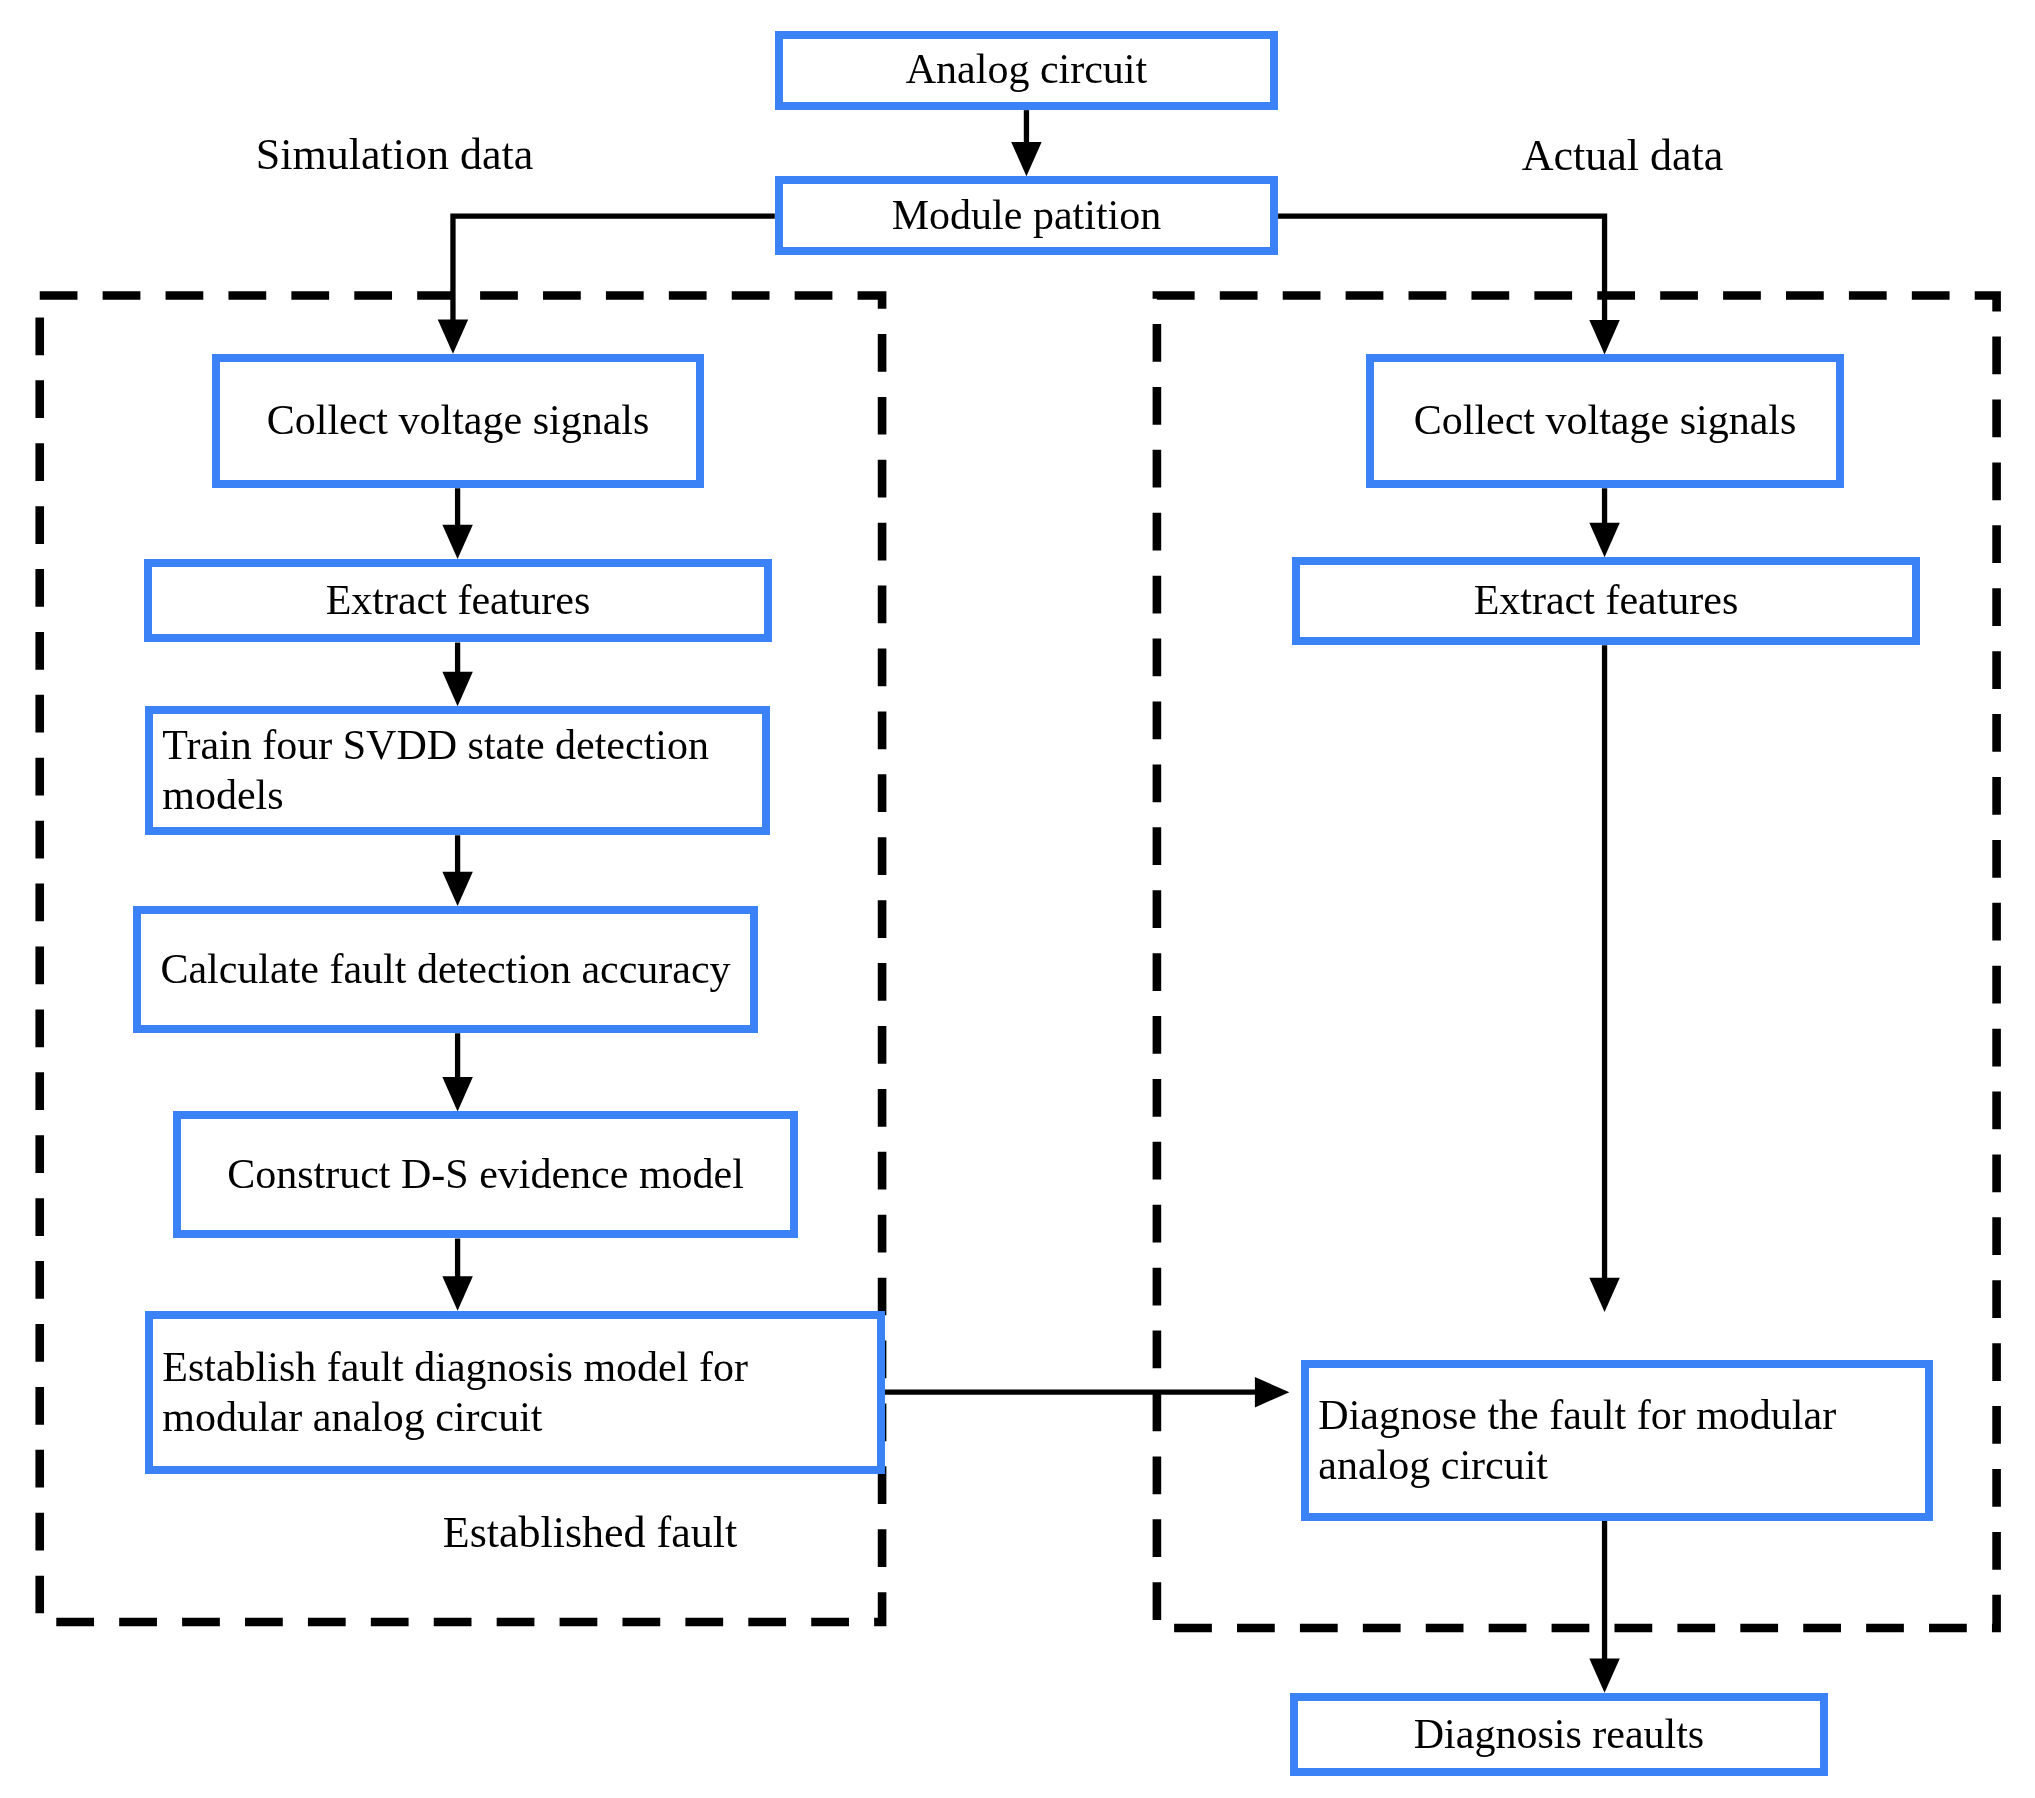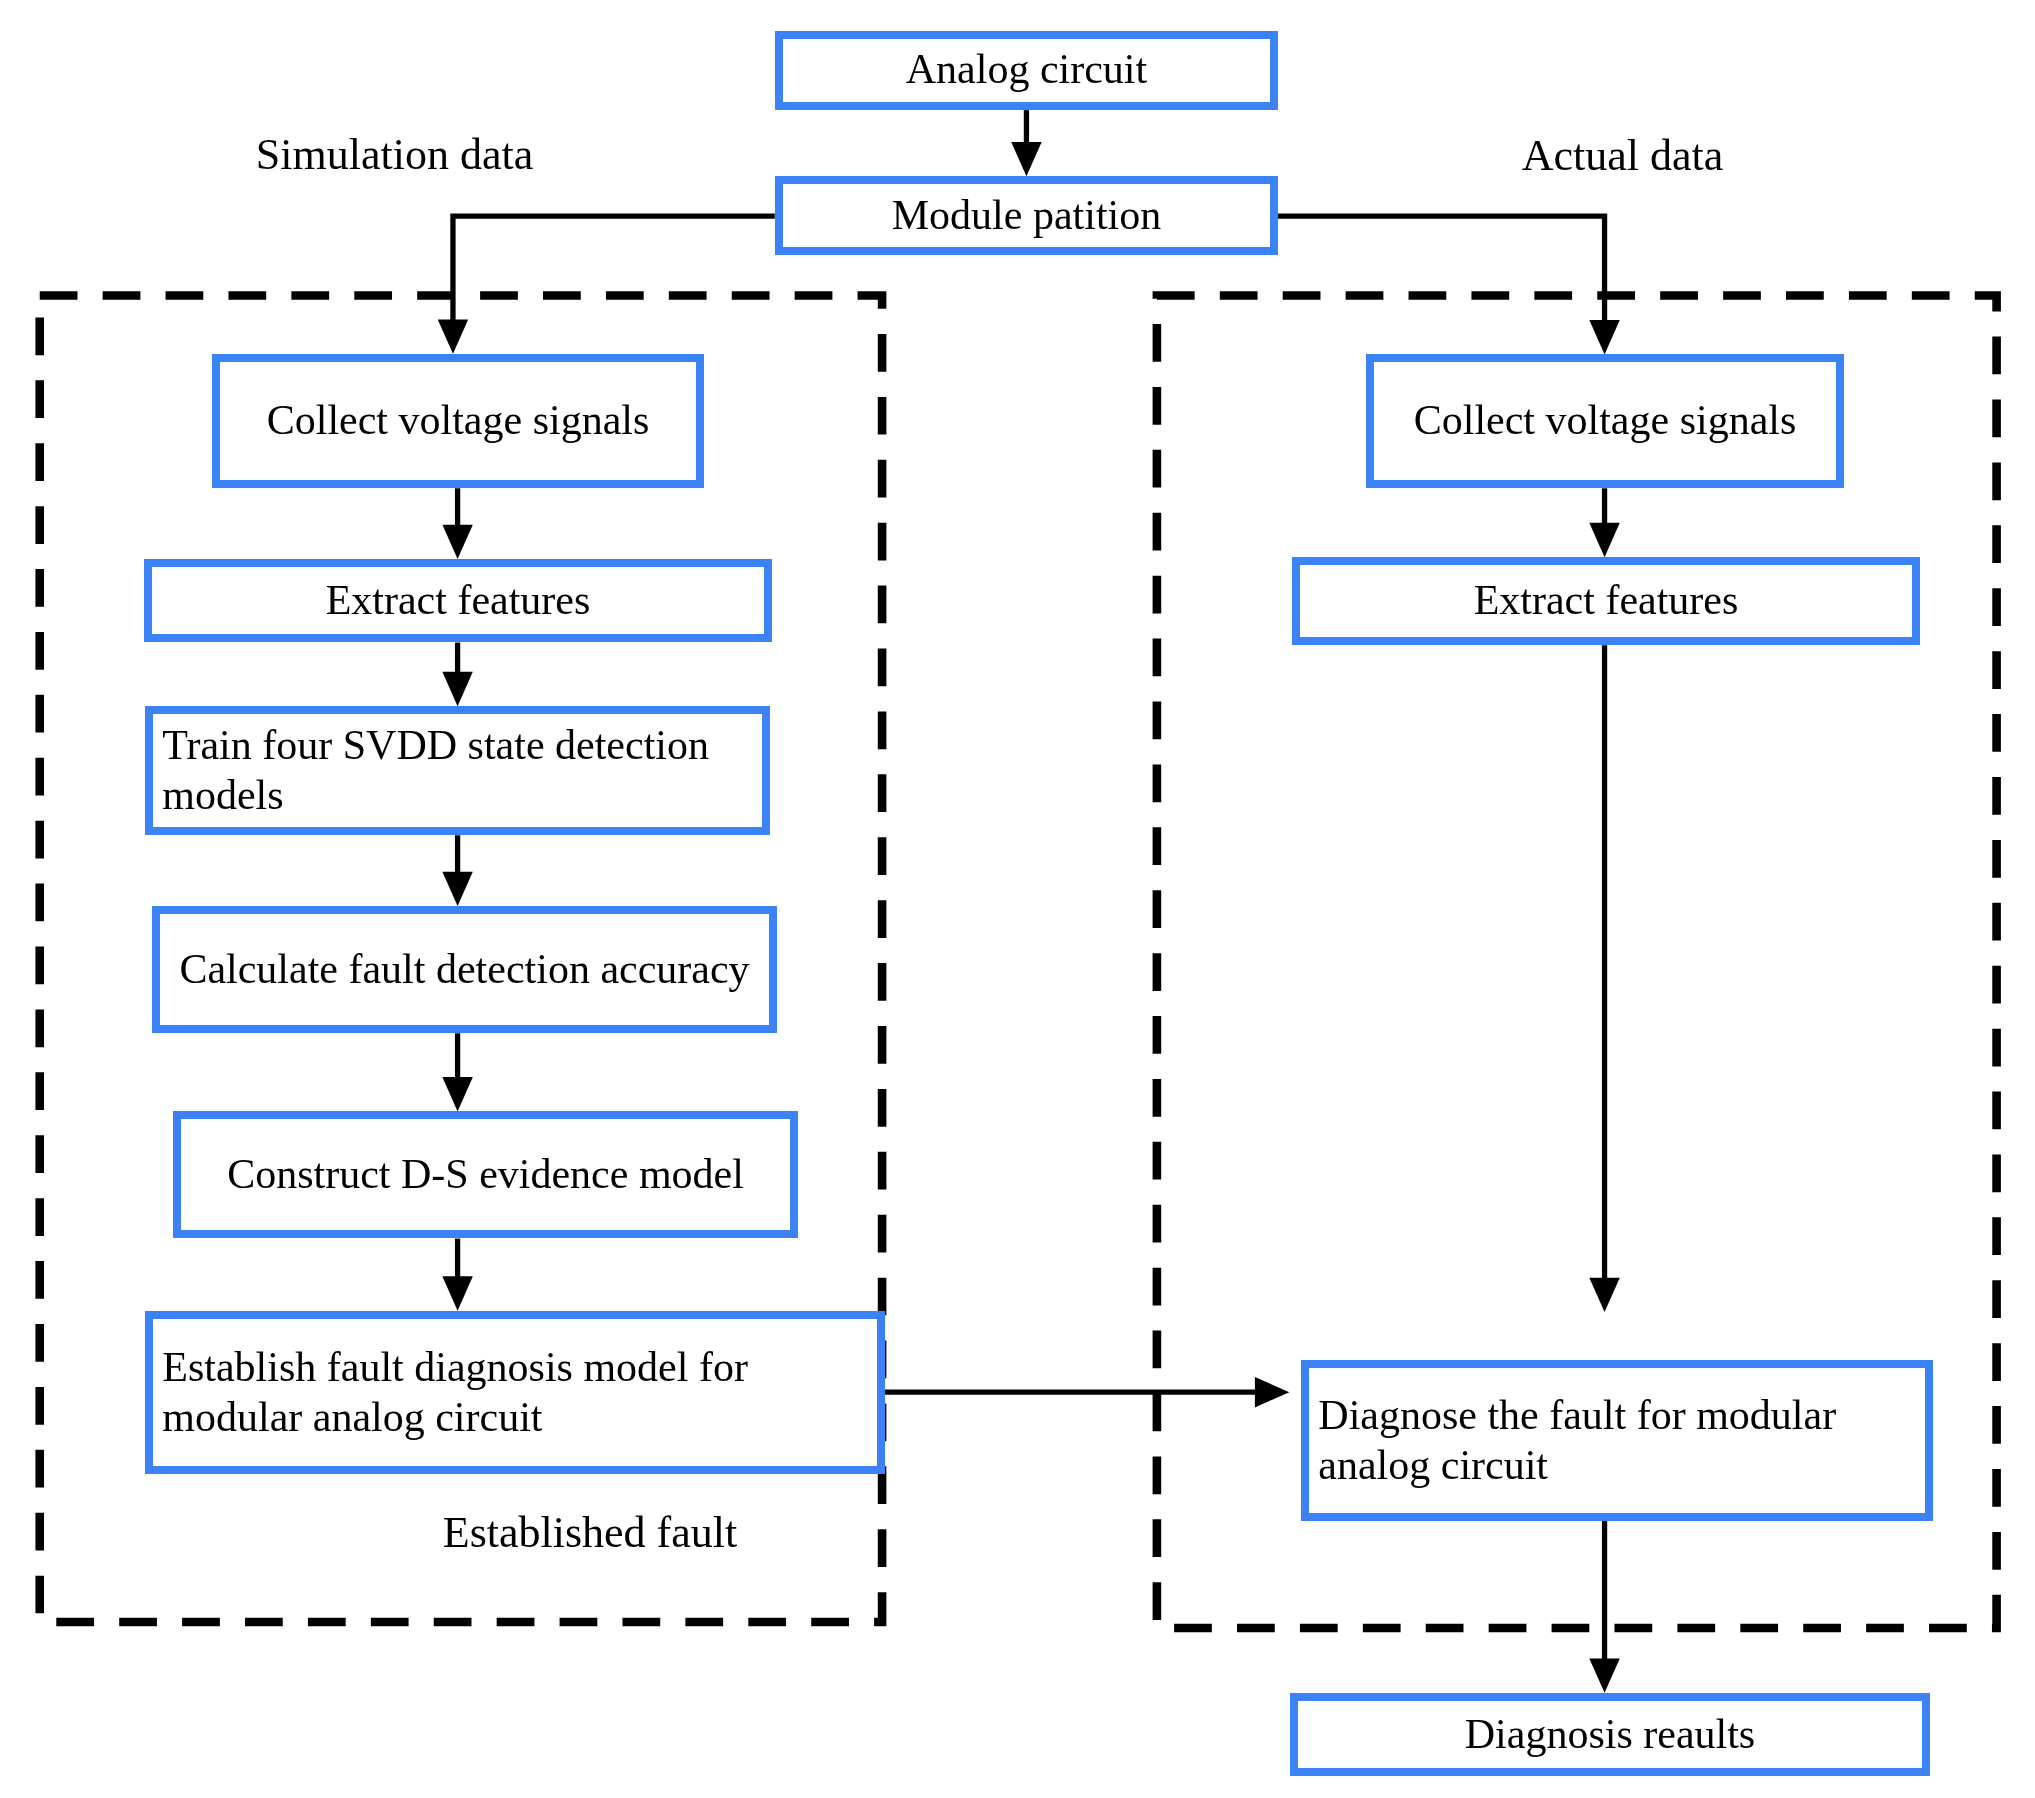"Calculate fault detection accuracy" div.node { left: 152px -> 133px }
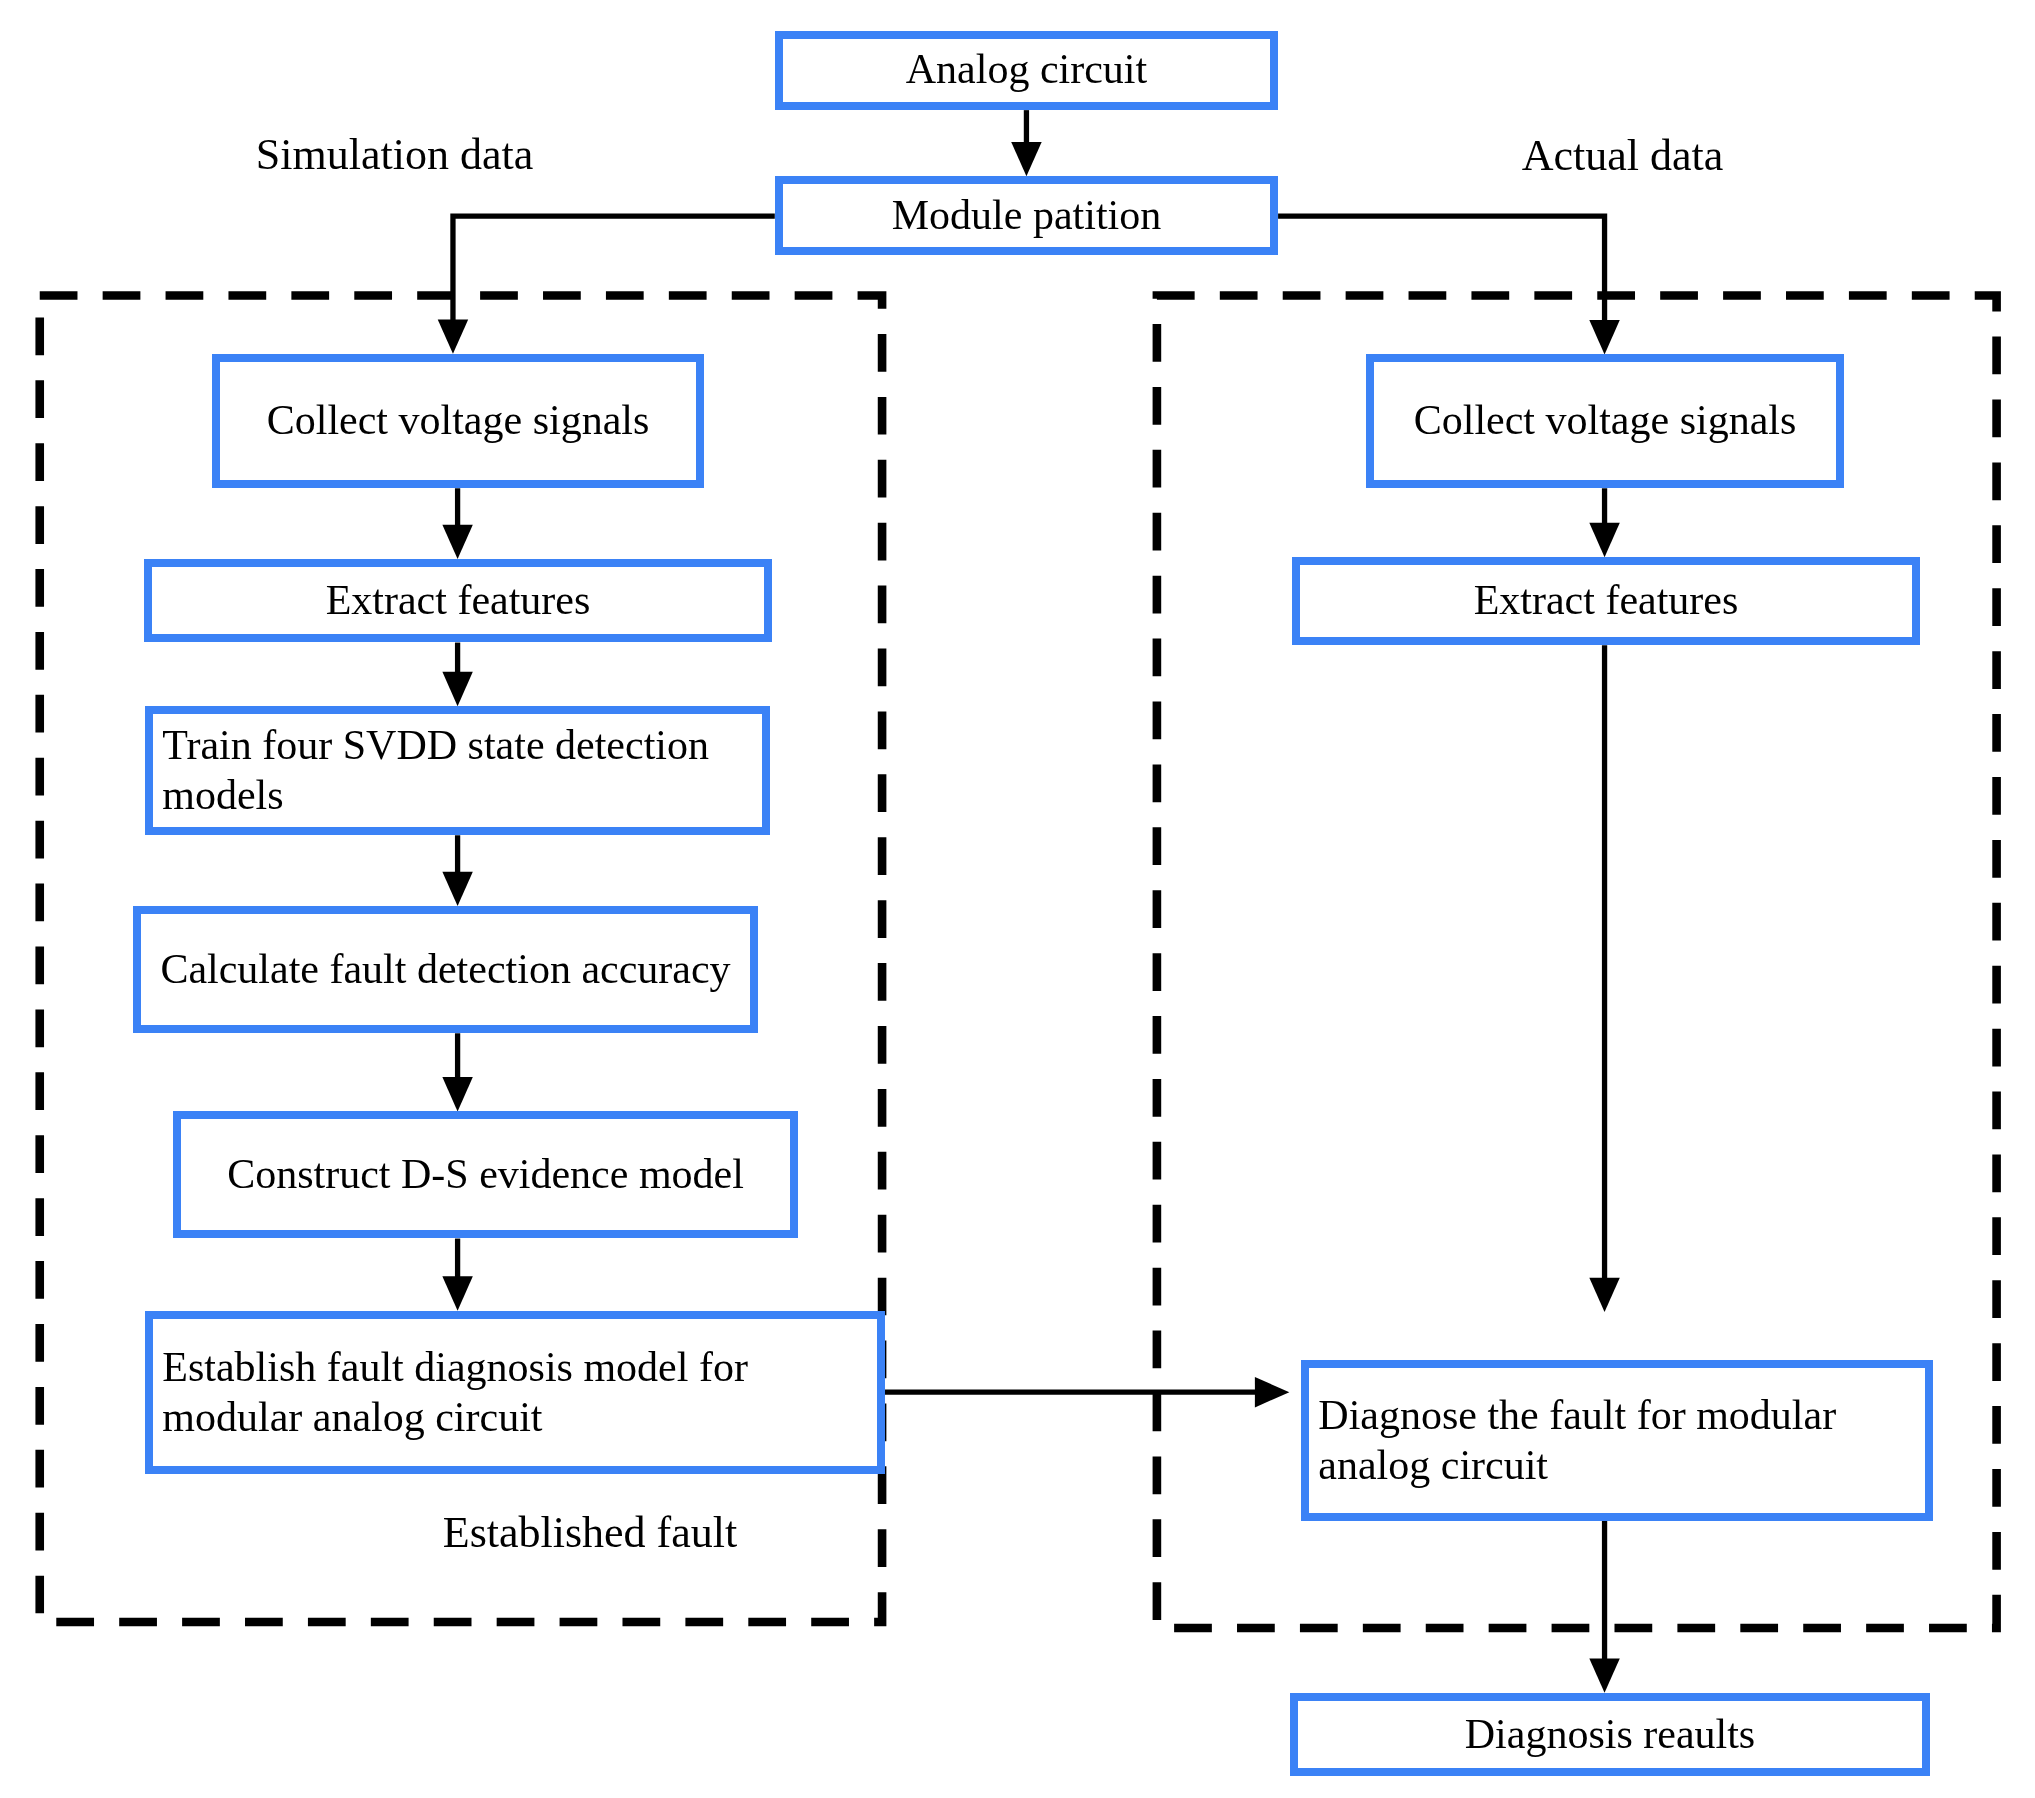"Diagnosis reaults" div.node { width: 640px -> 538px }
